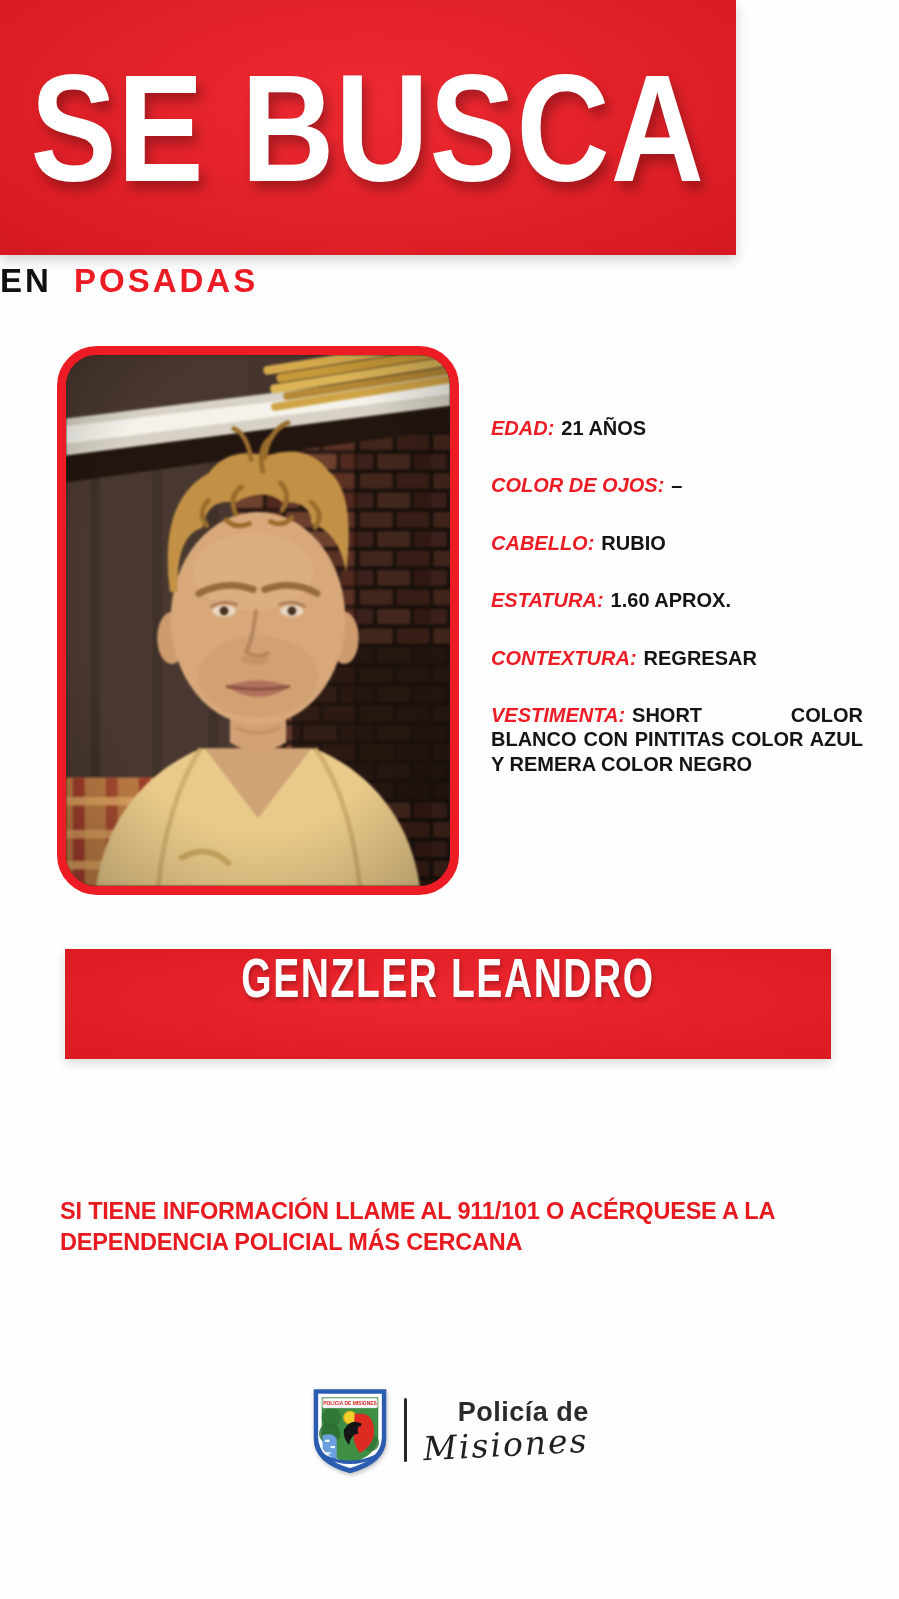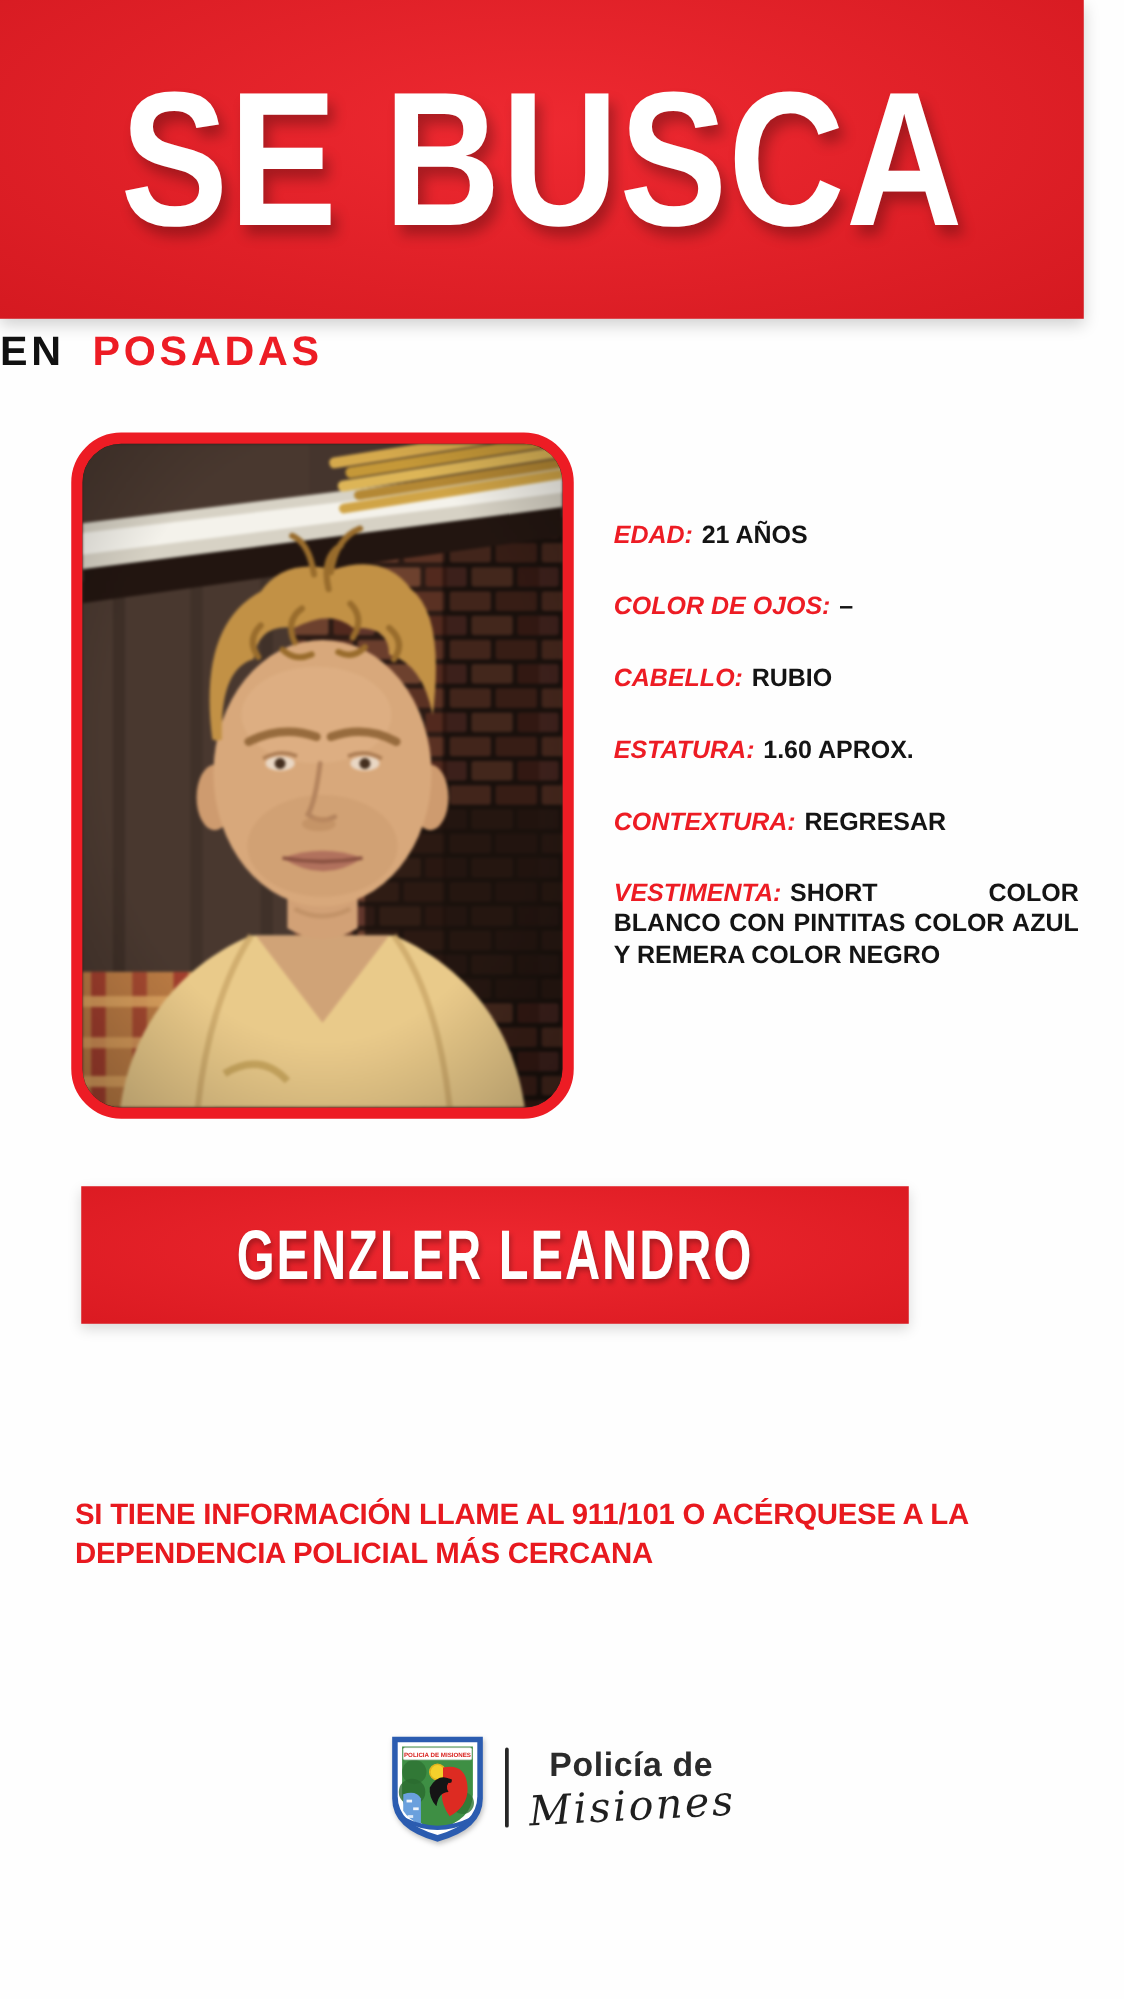"SE BUSCA" .header-banner { width: 867px -> 736px }
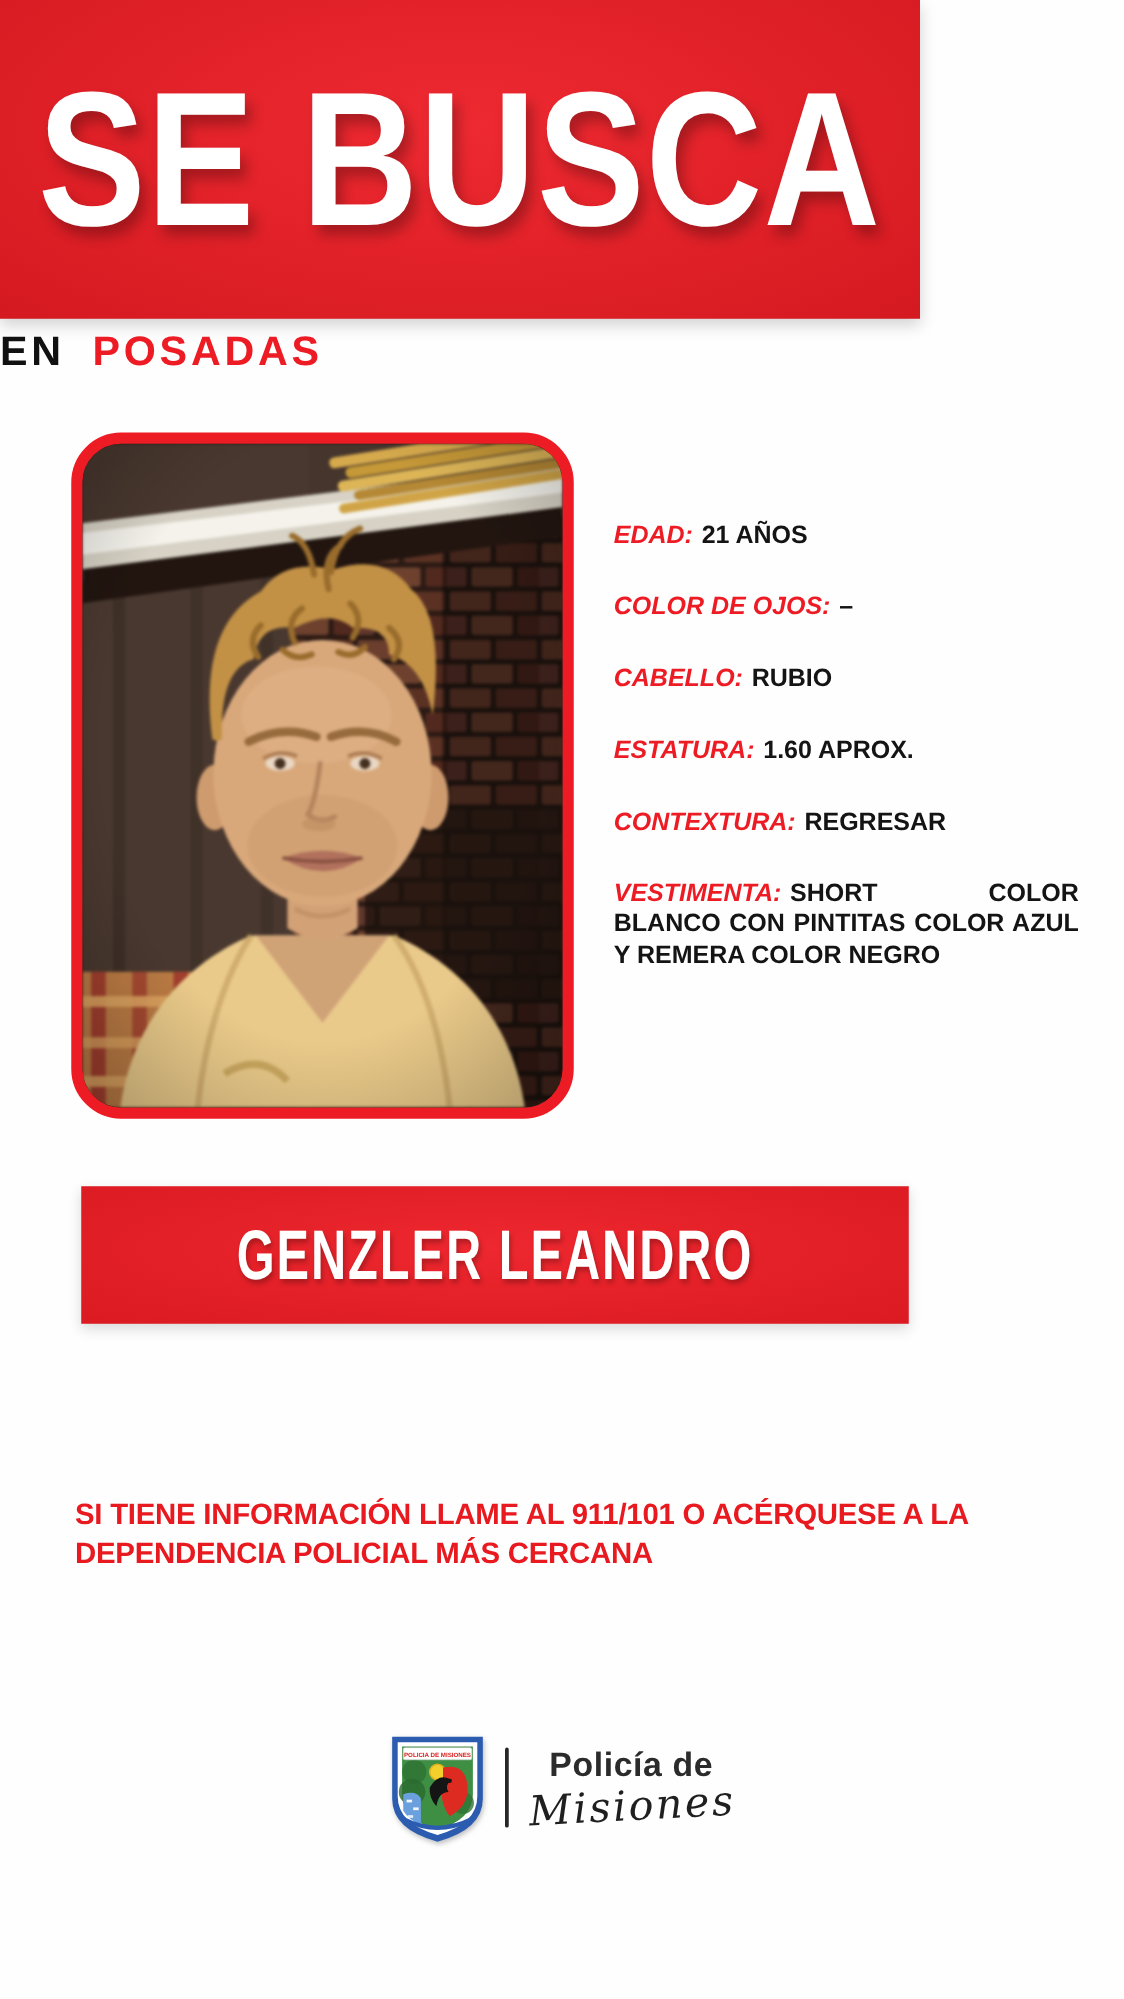"GENZLER LEANDRO" .name-banner { align-items: center -> flex-start; width: 662px -> 766px }
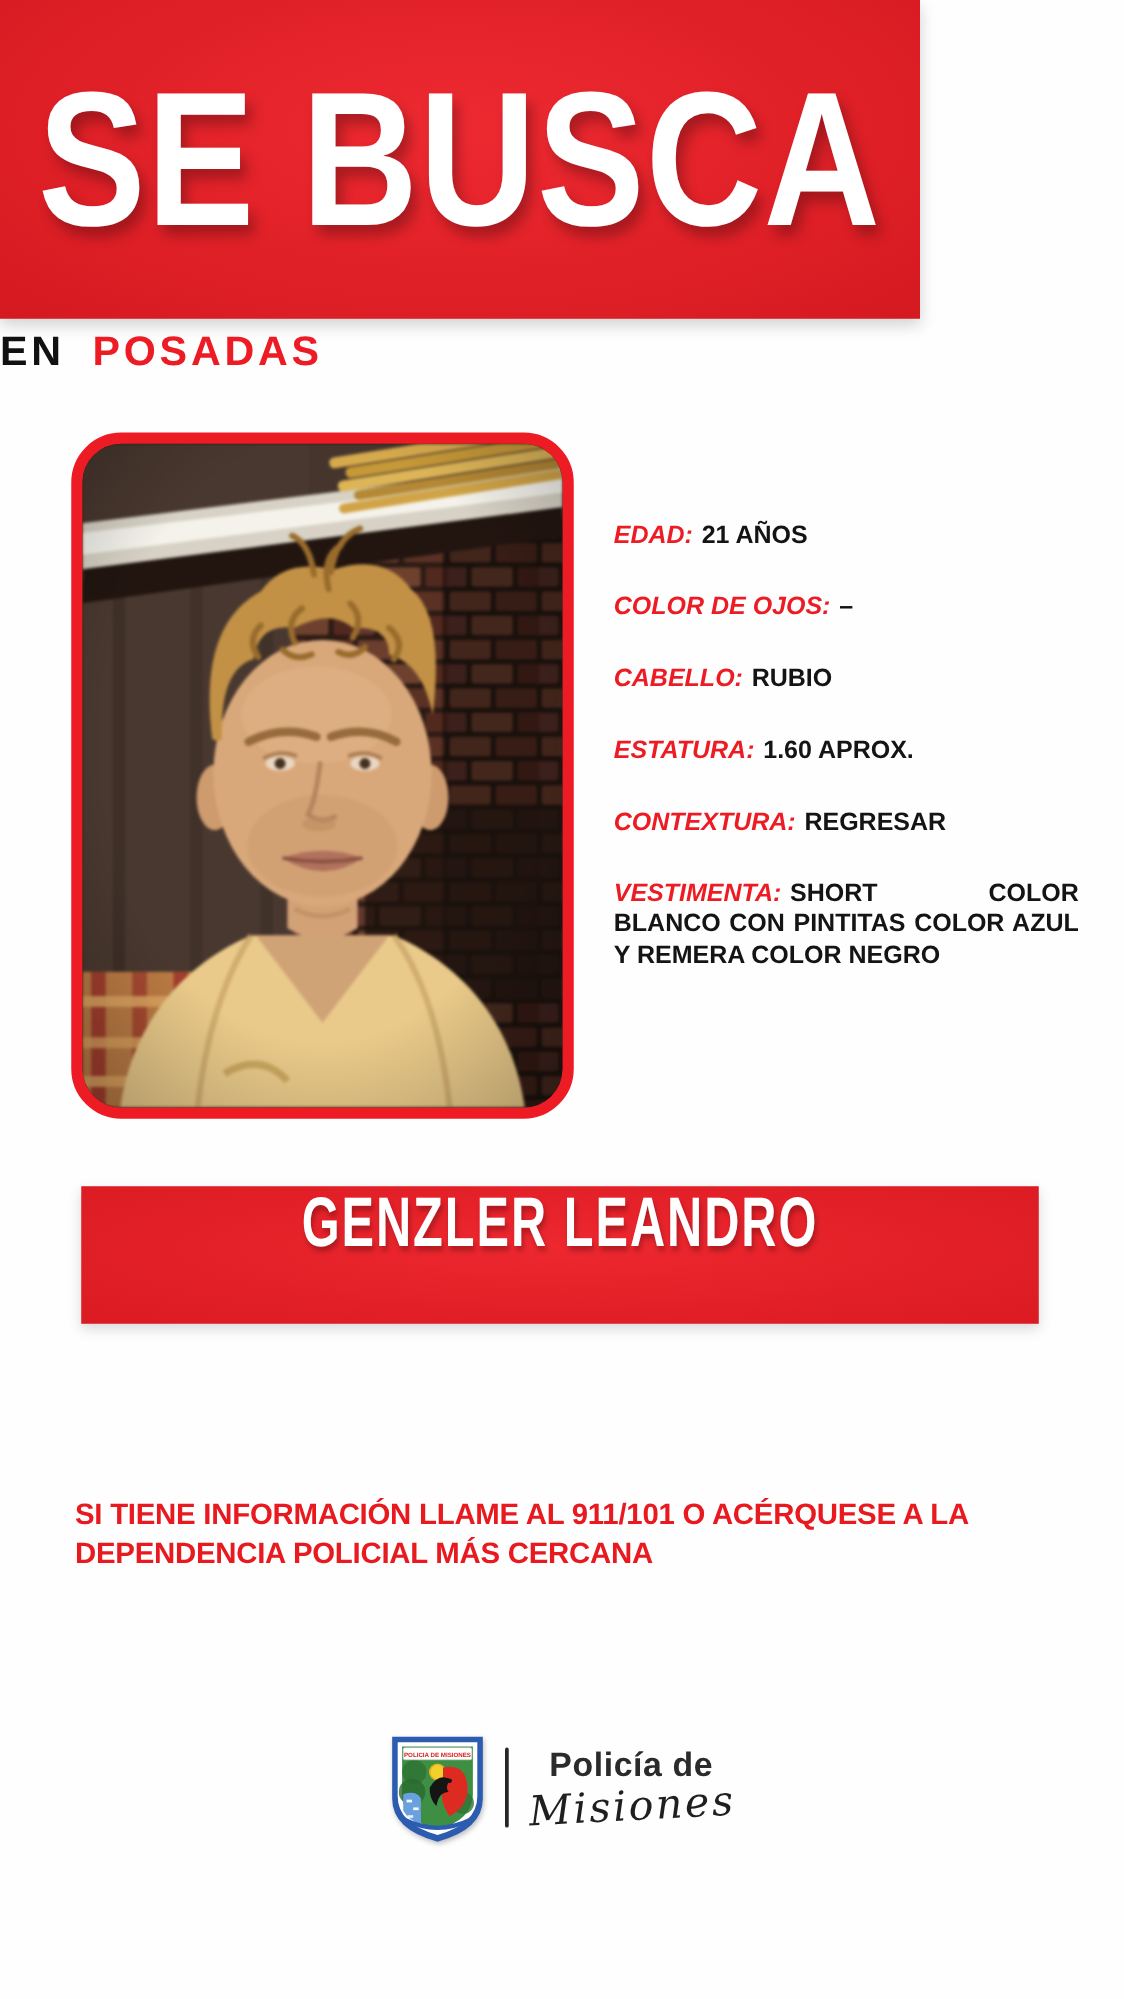"Policía de" .orgname { align-items: center -> flex-end }
